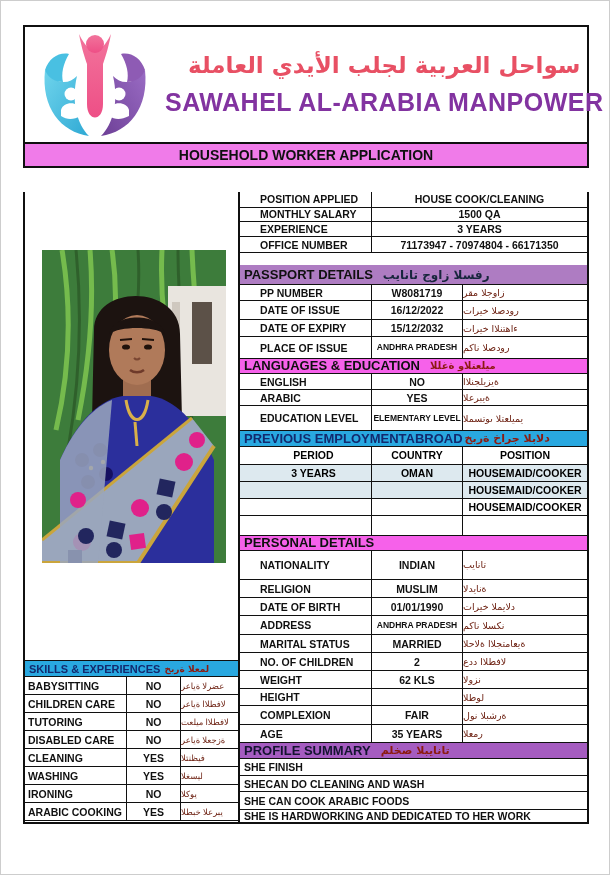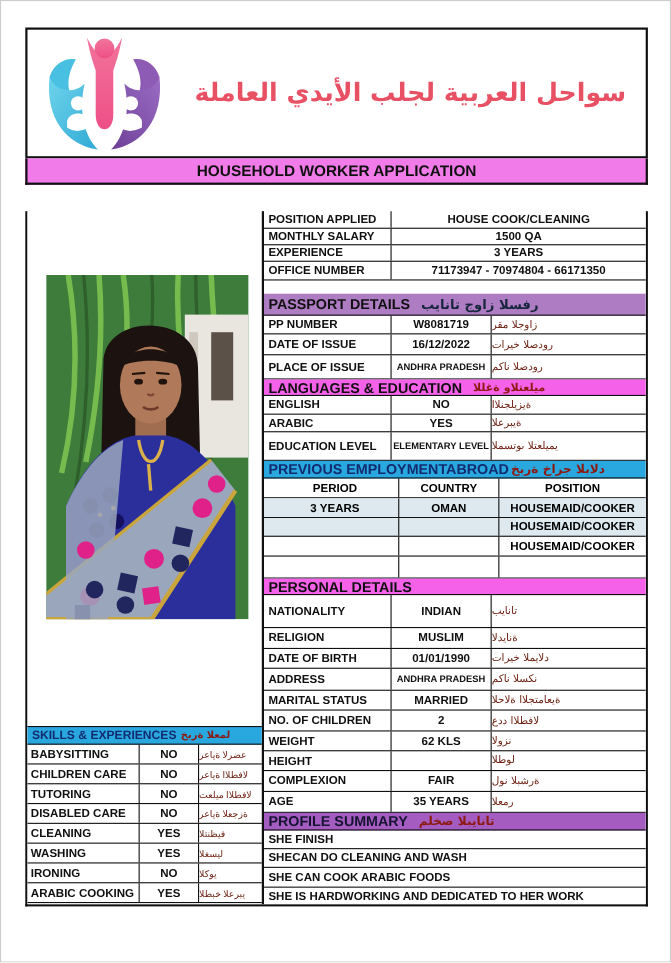"SAWAHEL AL-ARABIA MANPOWER" div.header-en { html: none -> <div>SAWAHEL AL-ARABIA MANPOWER</div> }
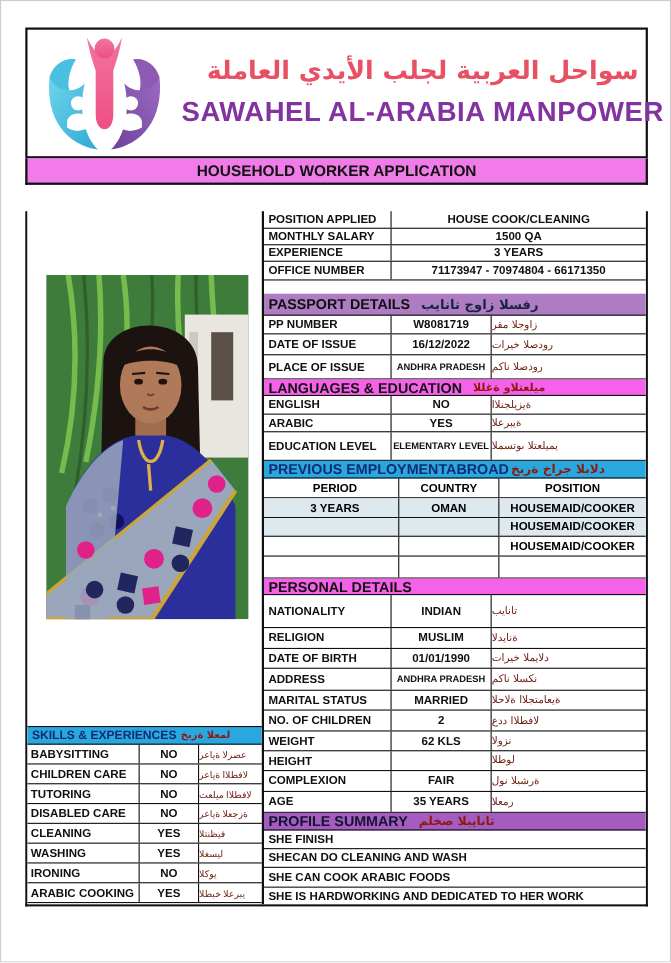"POSITION APPLIED" .trow { padding-left: none -> 16px }
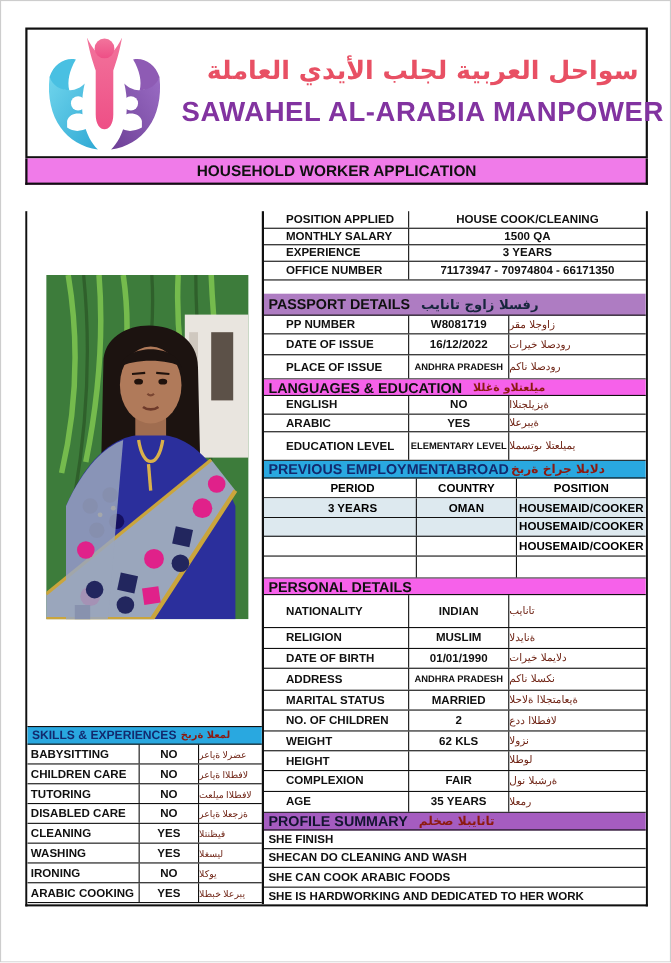"DATE OF EXPIRY" div.trow { html: none -> <div> <div>DATE OF EXPIRY</div> <div>15/12/2032</div> <div>ءاهتنلاا خيرات</div> </div> }
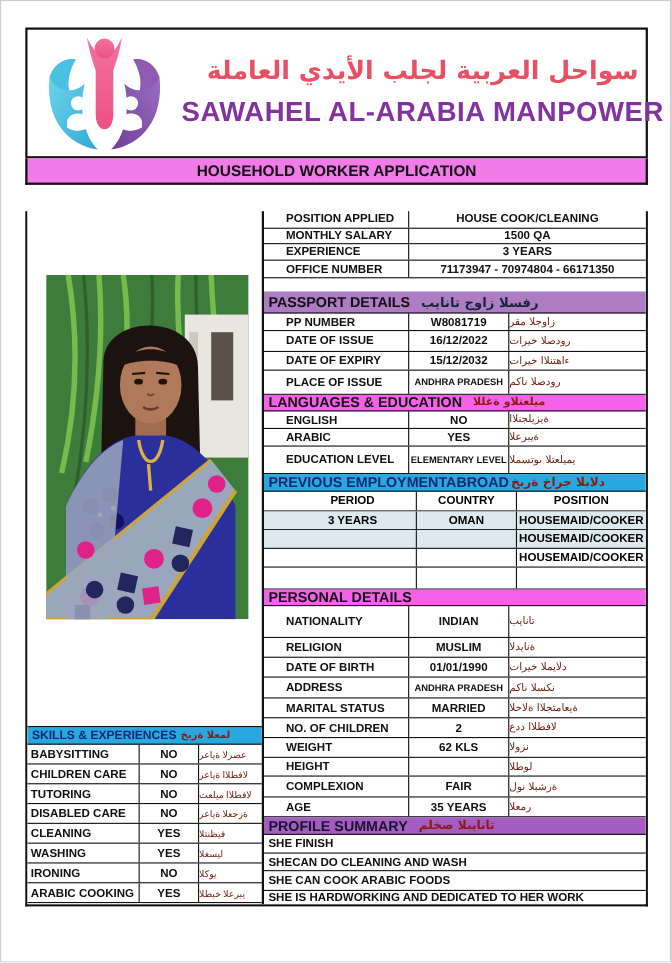"PERIOD" .emp-c1 { margin-left: 7px -> none }
